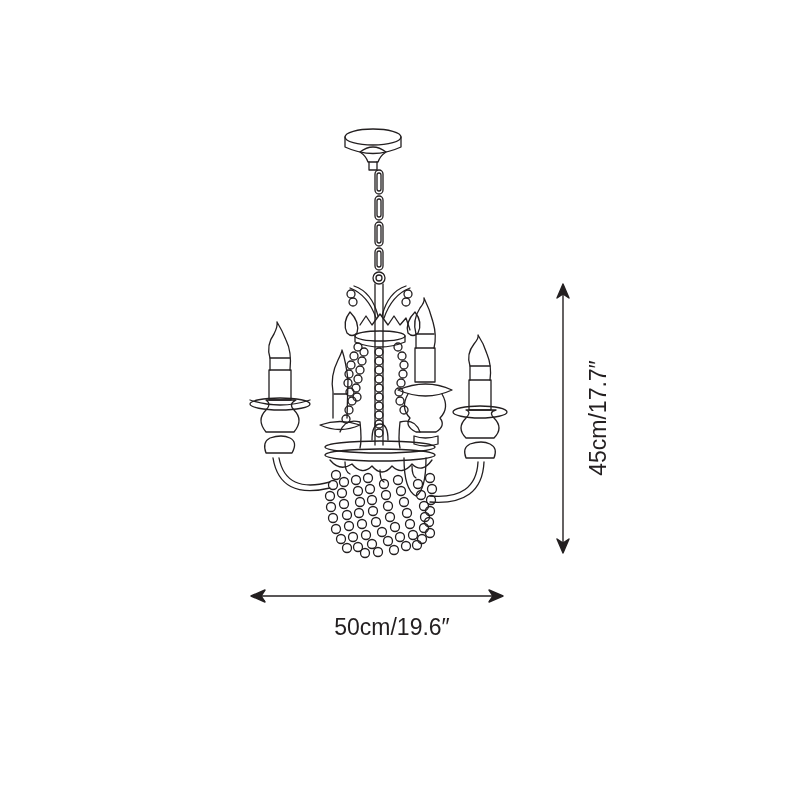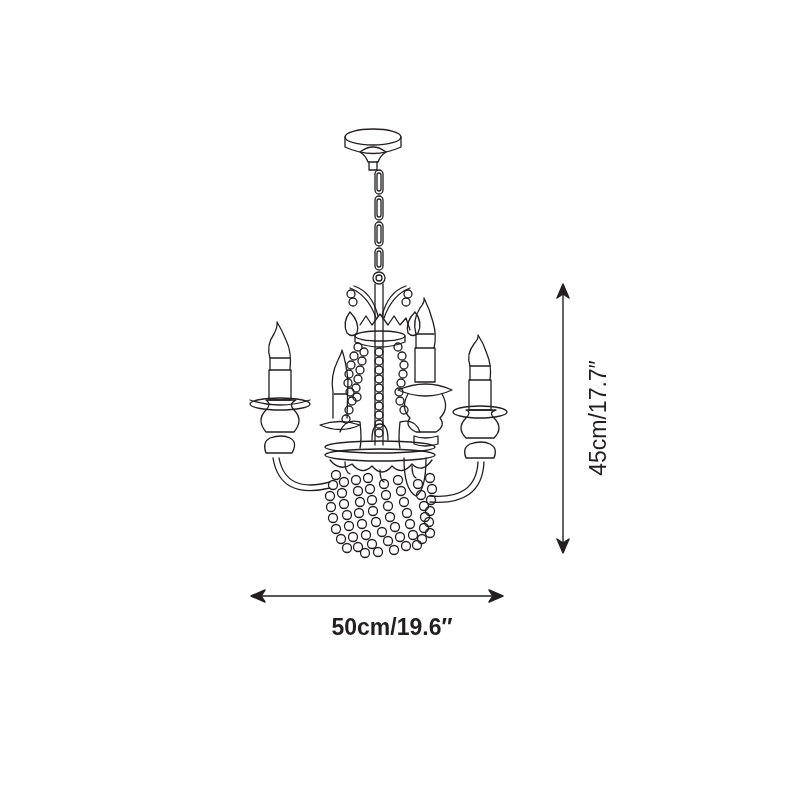"50cm/19.6″" .dim-width { font-weight: bold -> none }
